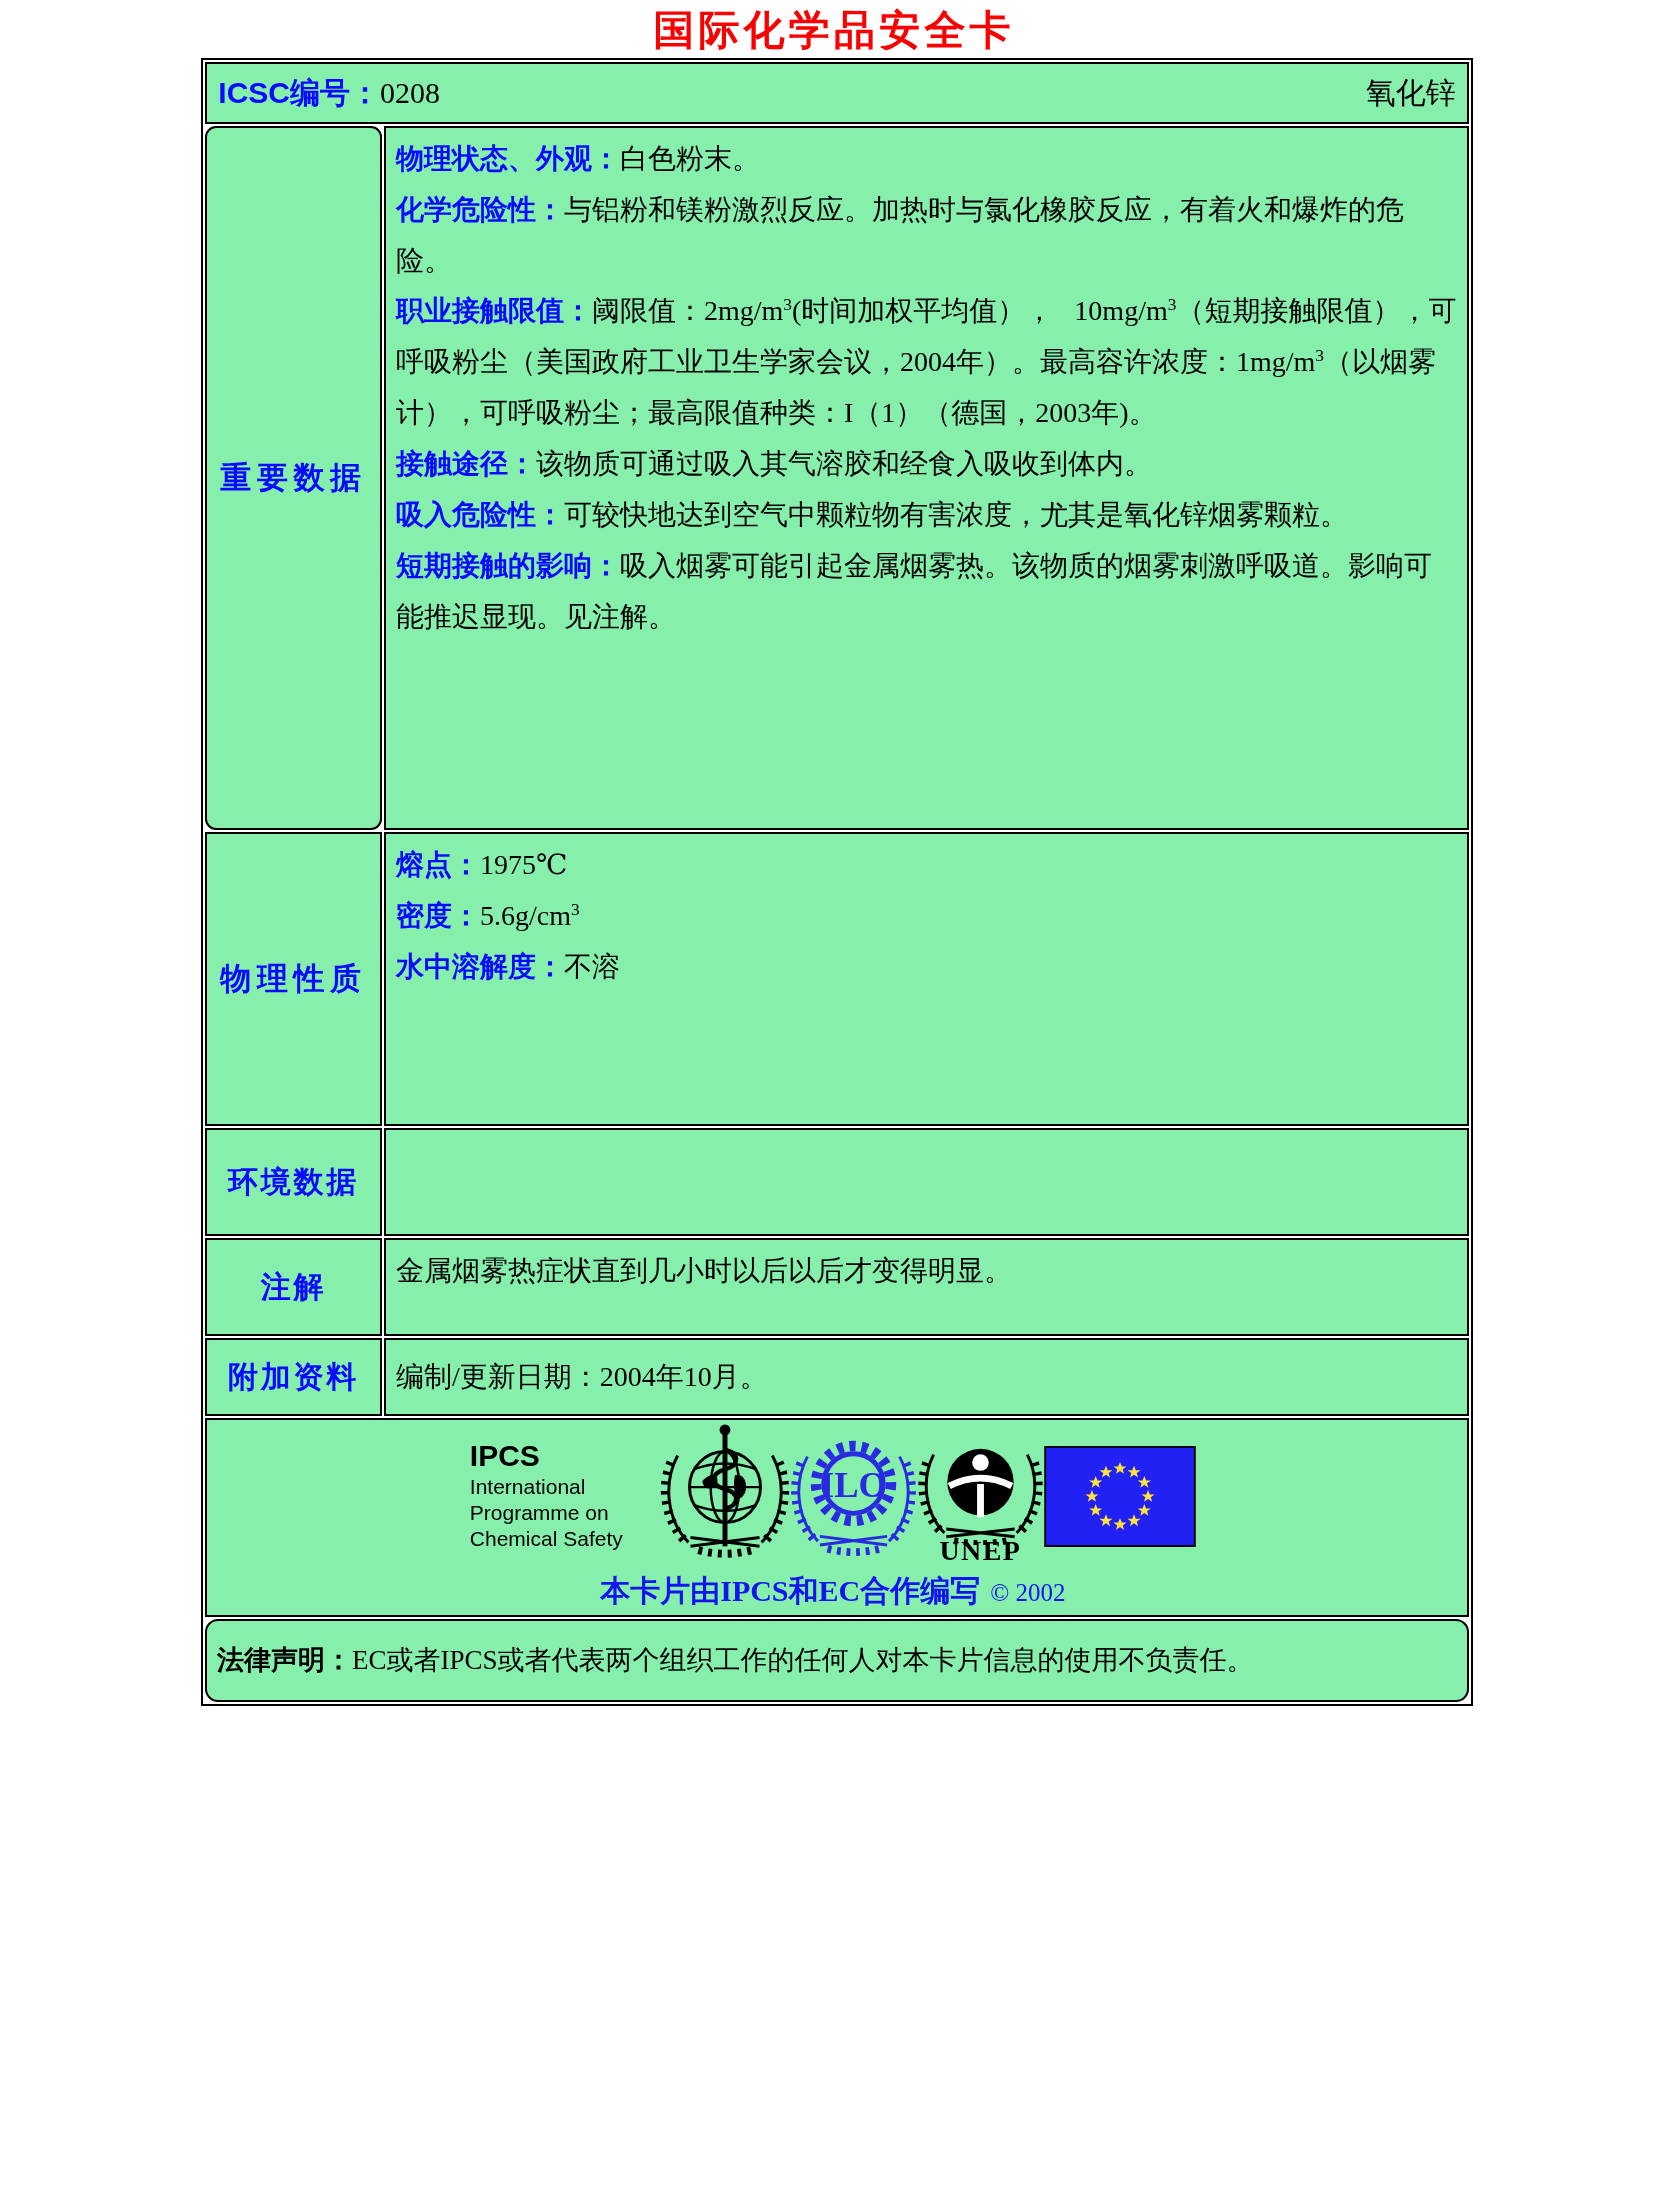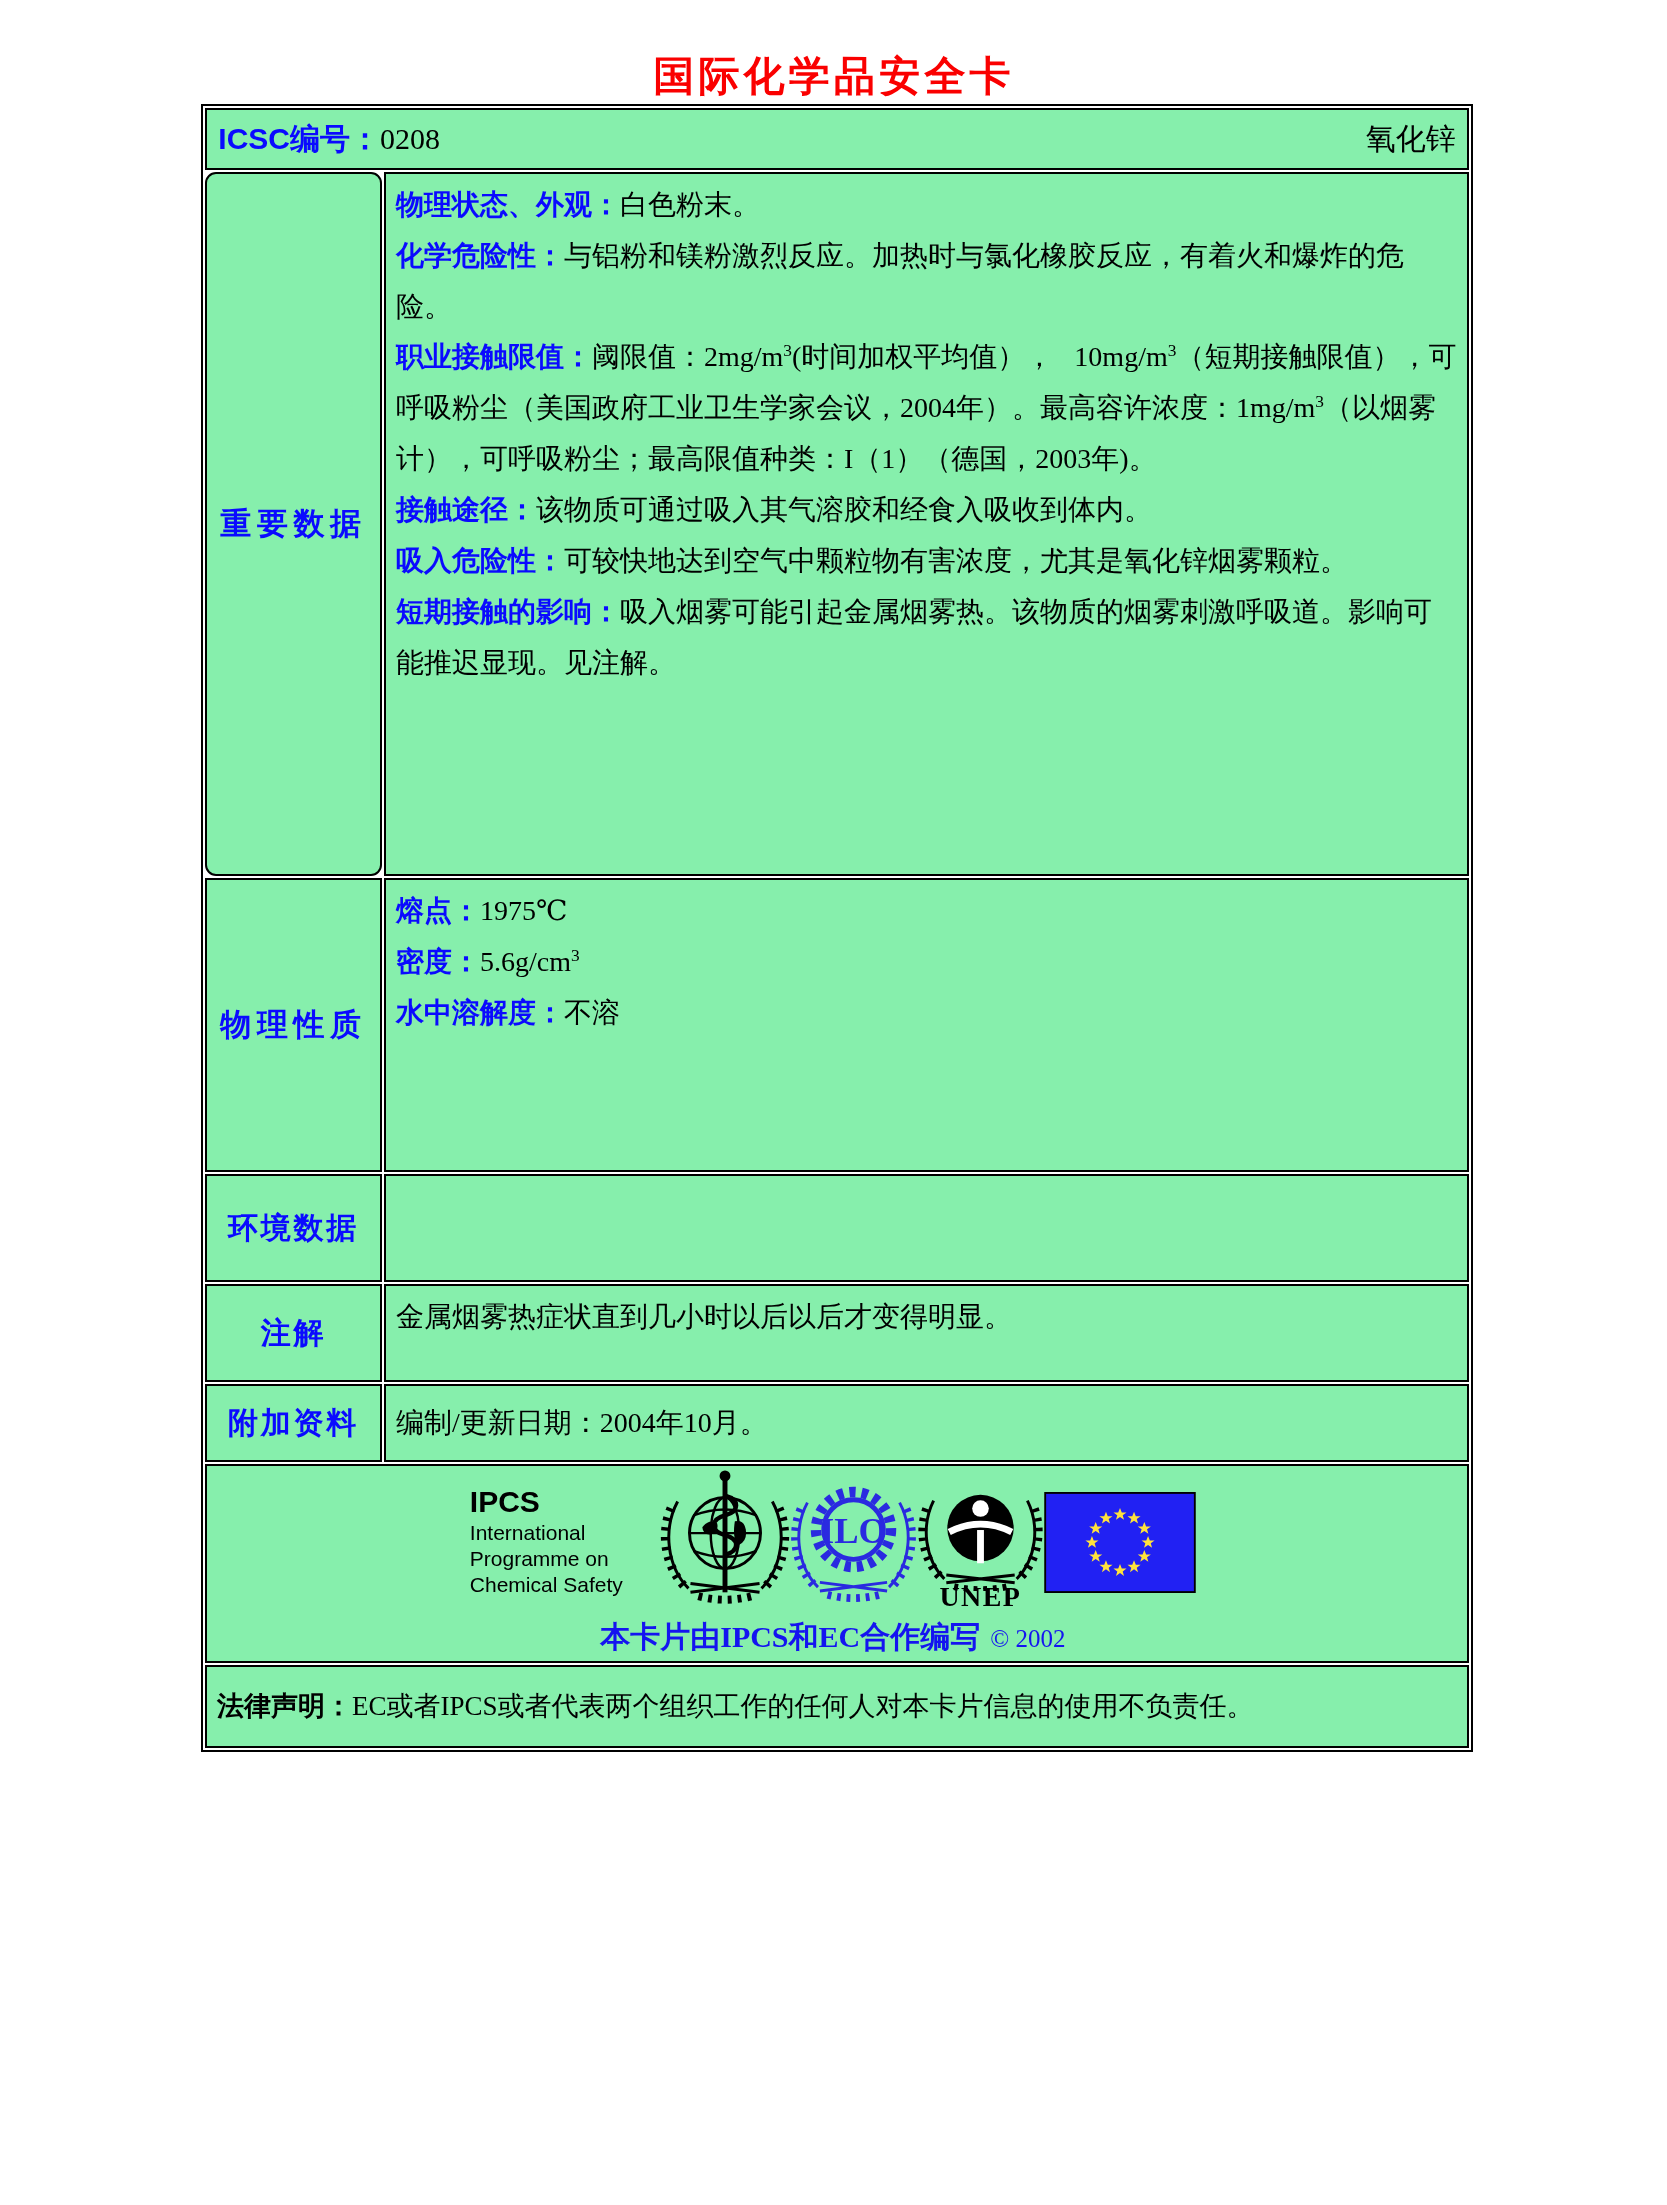"国际化学品安全卡" .page-title { margin-top: 46px -> none }
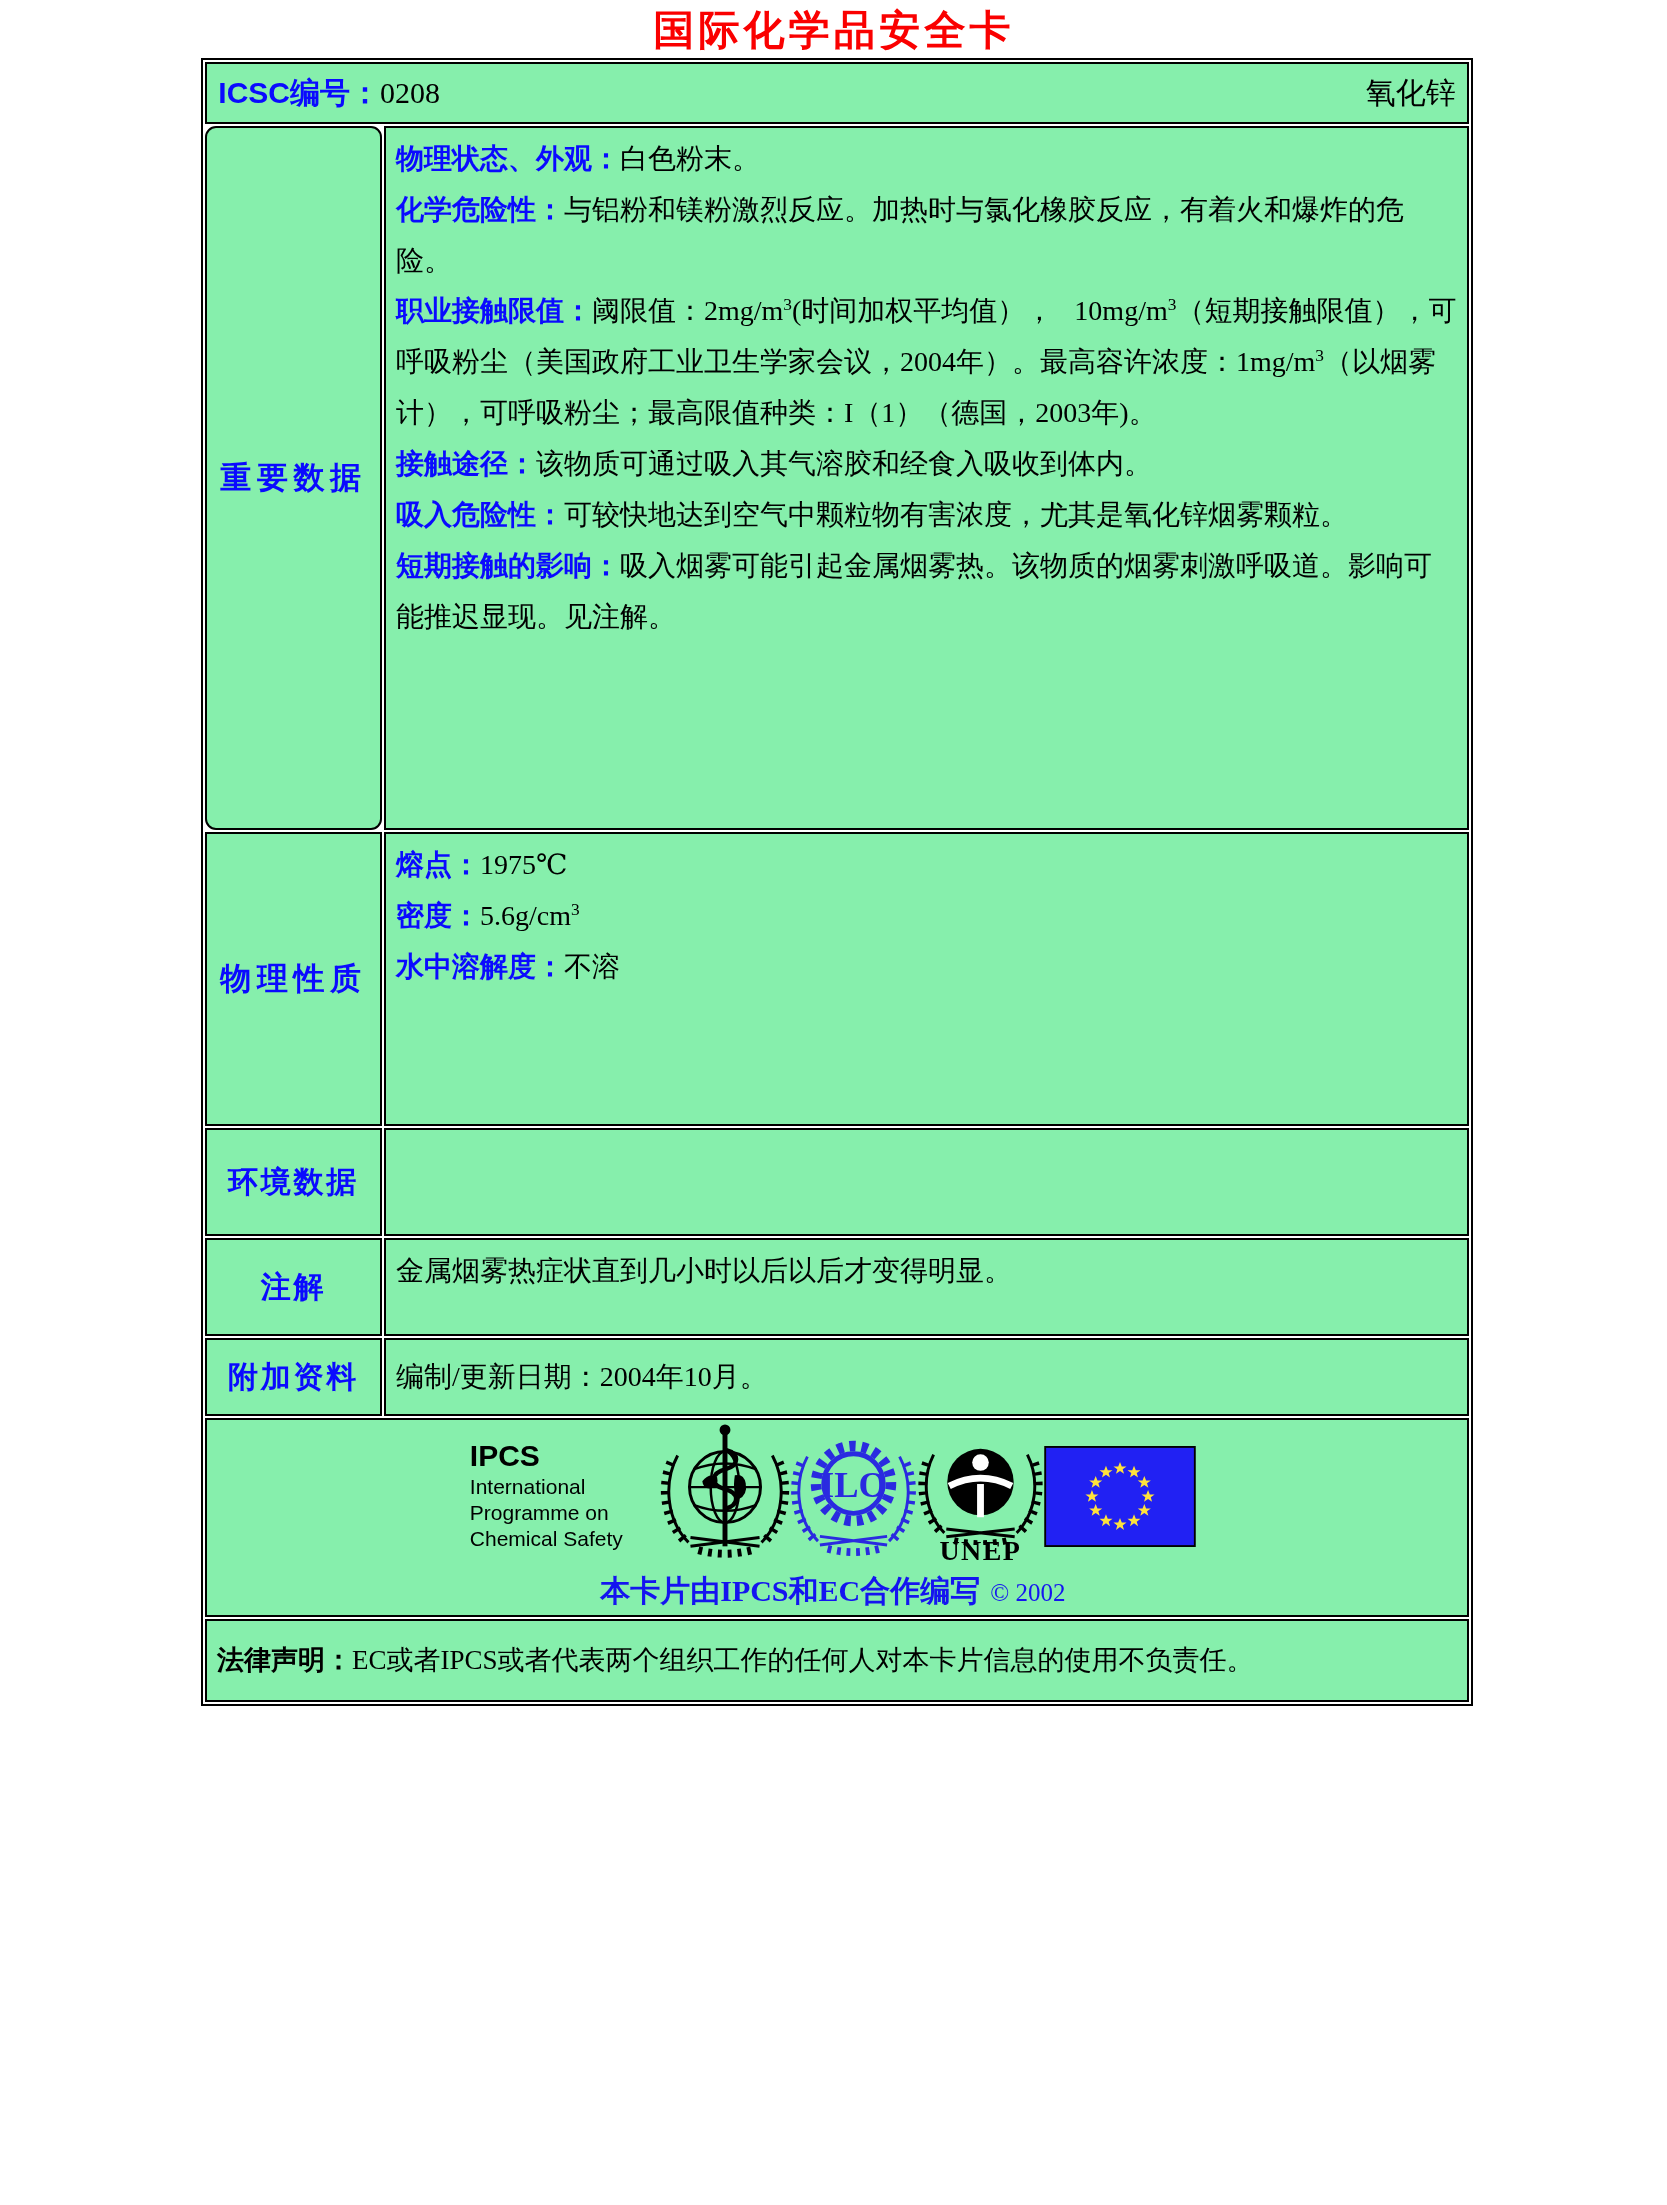"法律声明：EC或者IPCS或者代表两个组织工作的任何人对本卡片信息的使用不负责任" td.legal-cell { border-radius: none -> 13px }
